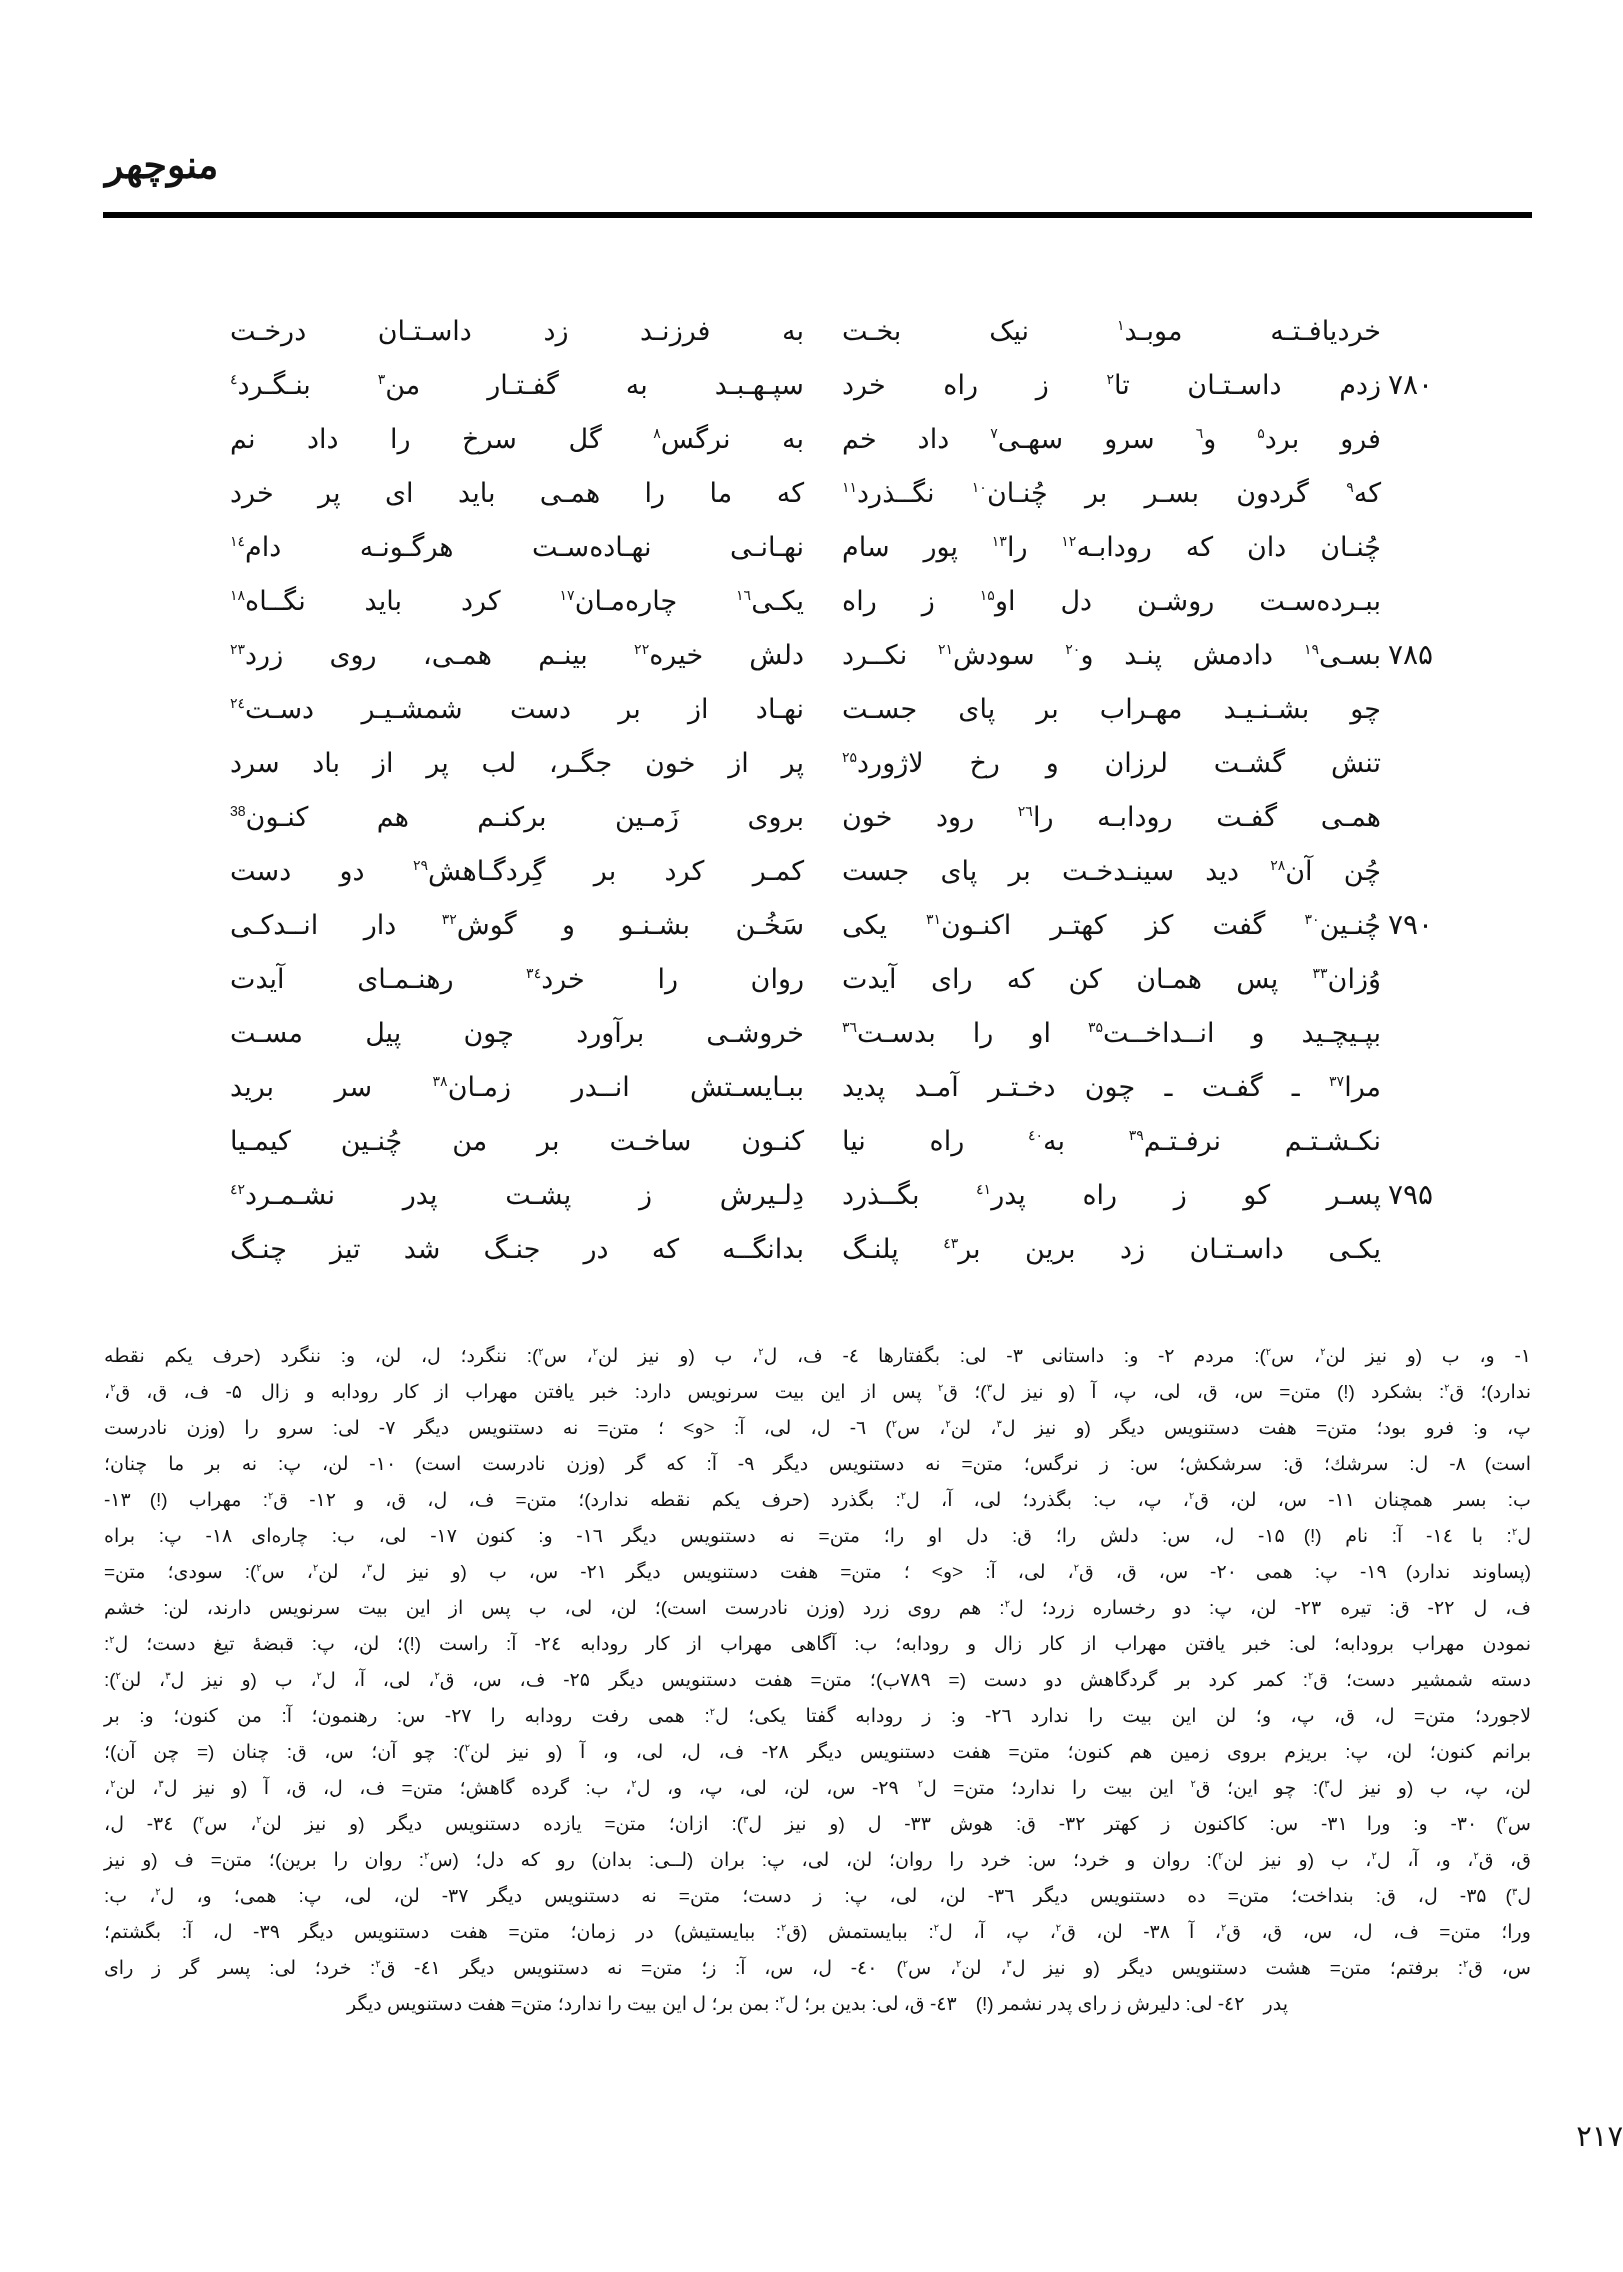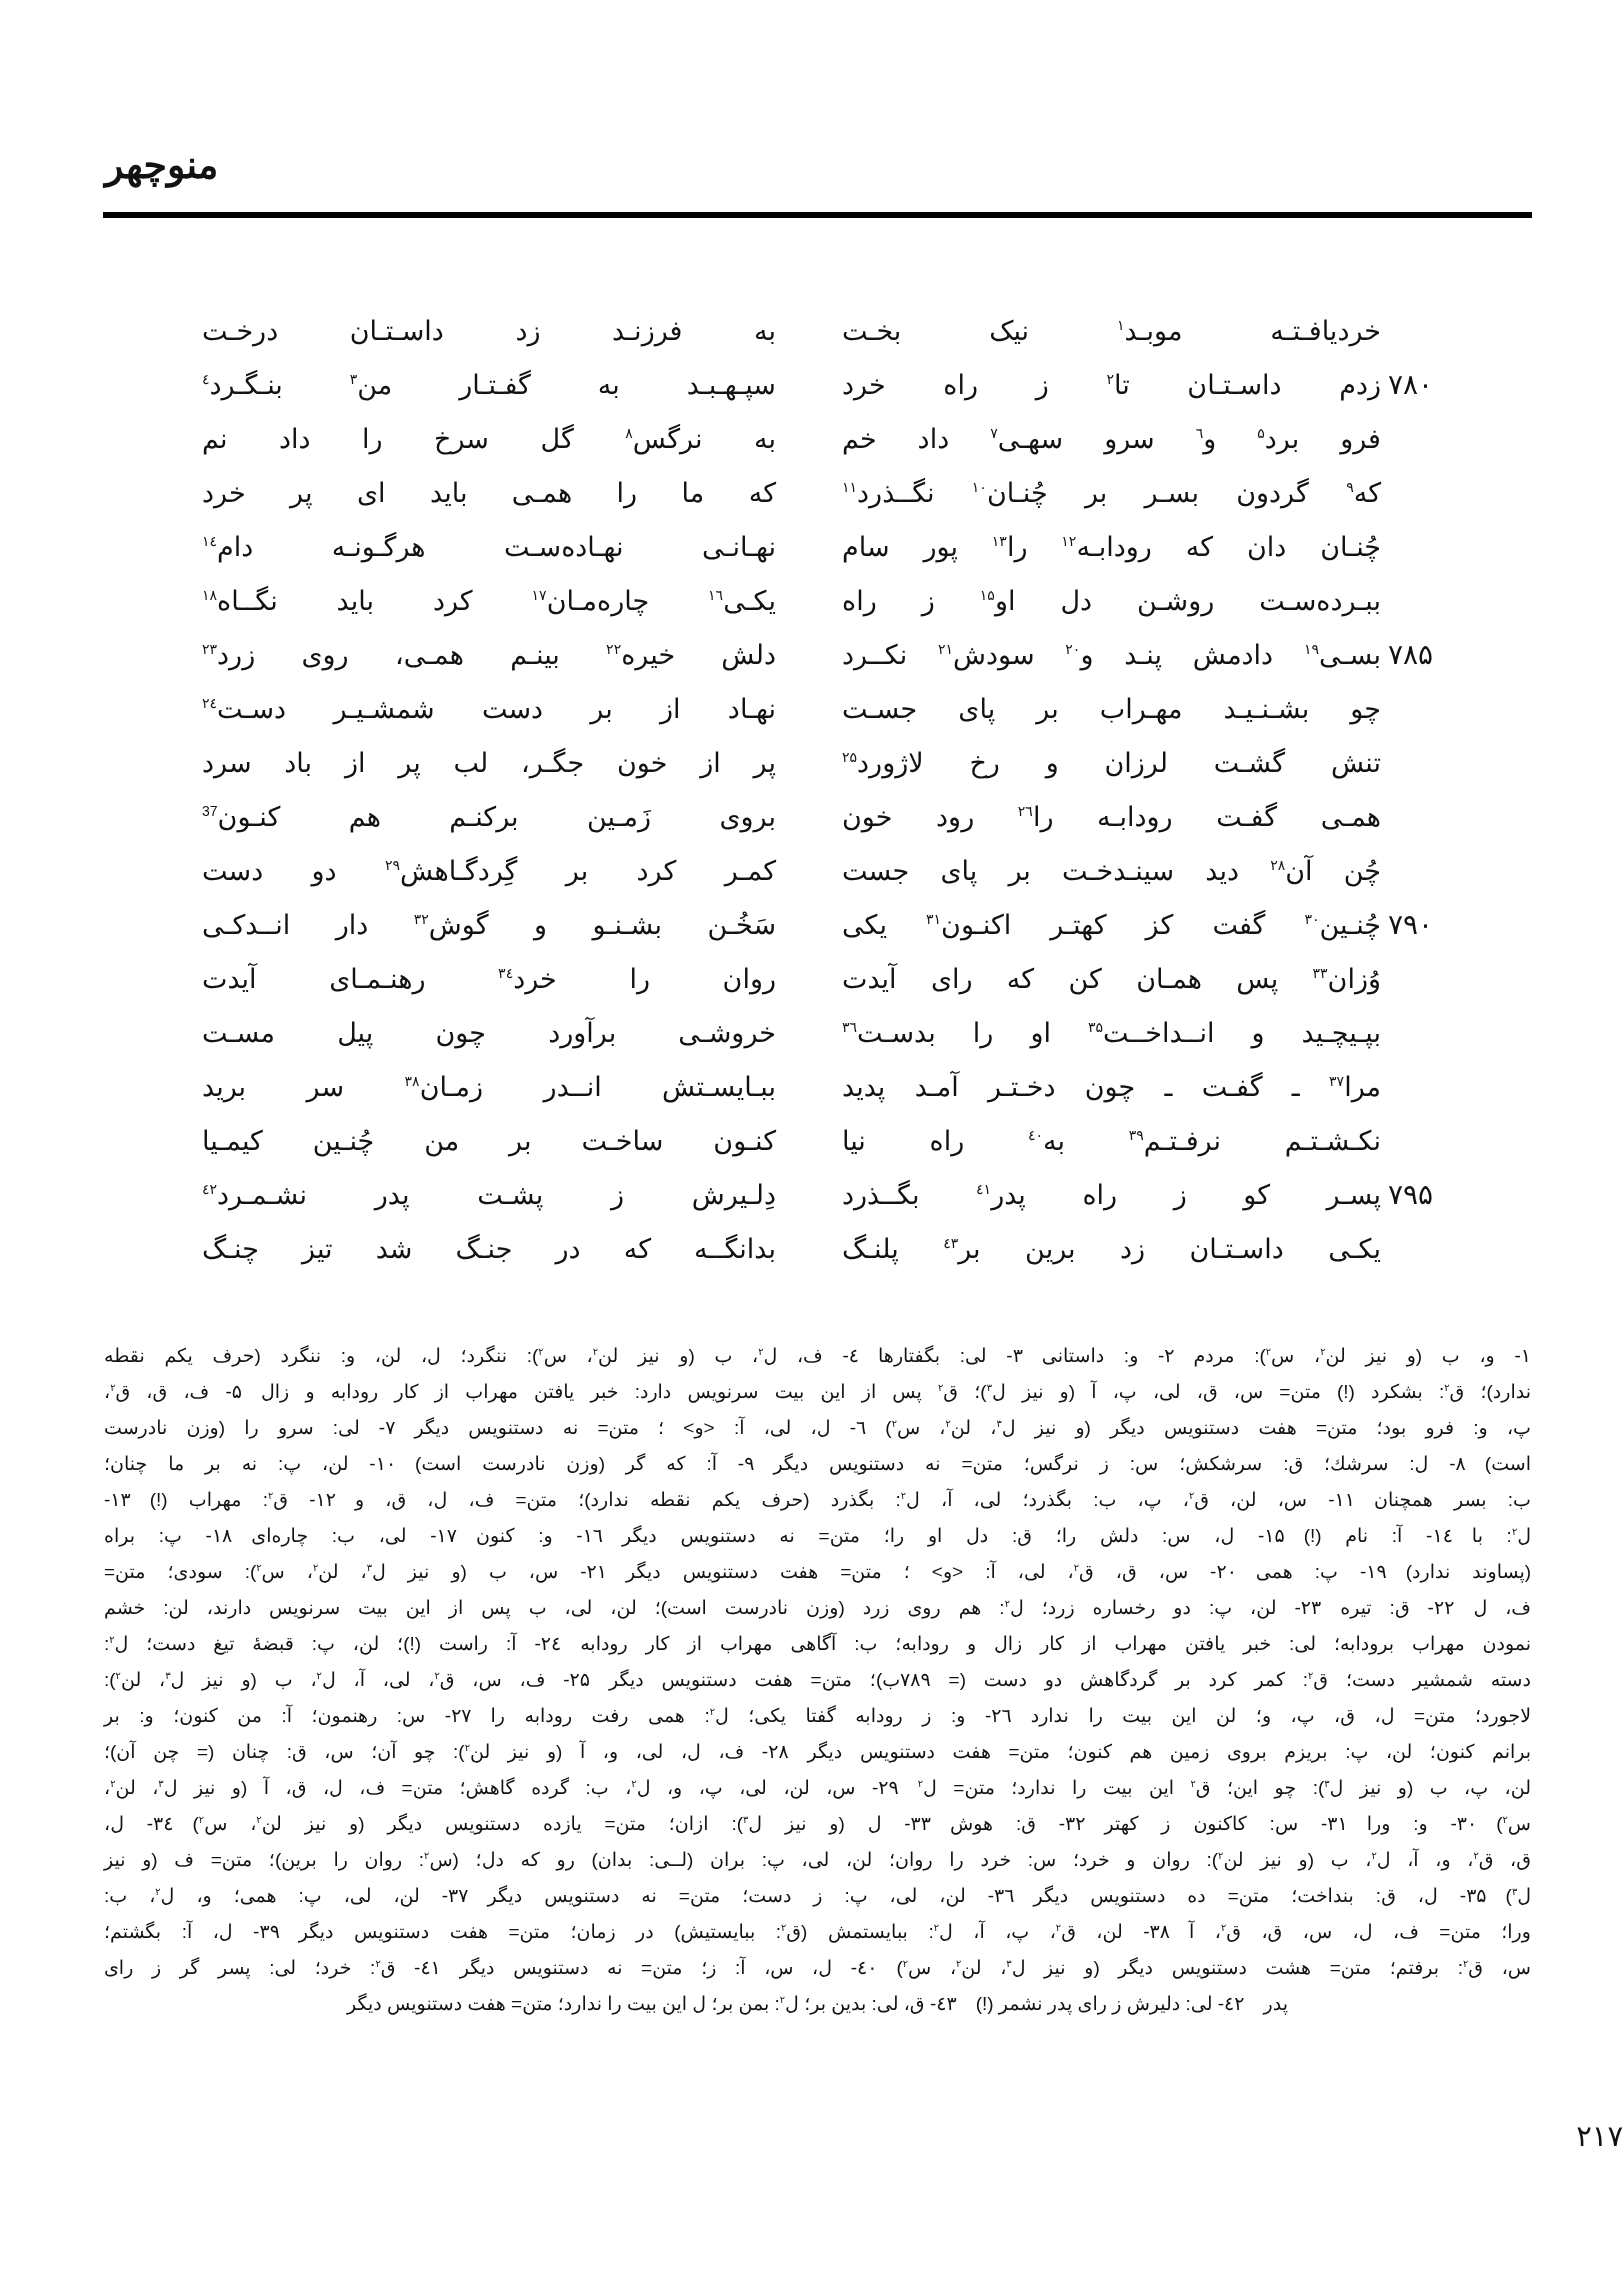"خردیافـتـه موبـد١ نیک بخـت" .hemi.right { margin-left: 28px -> none }
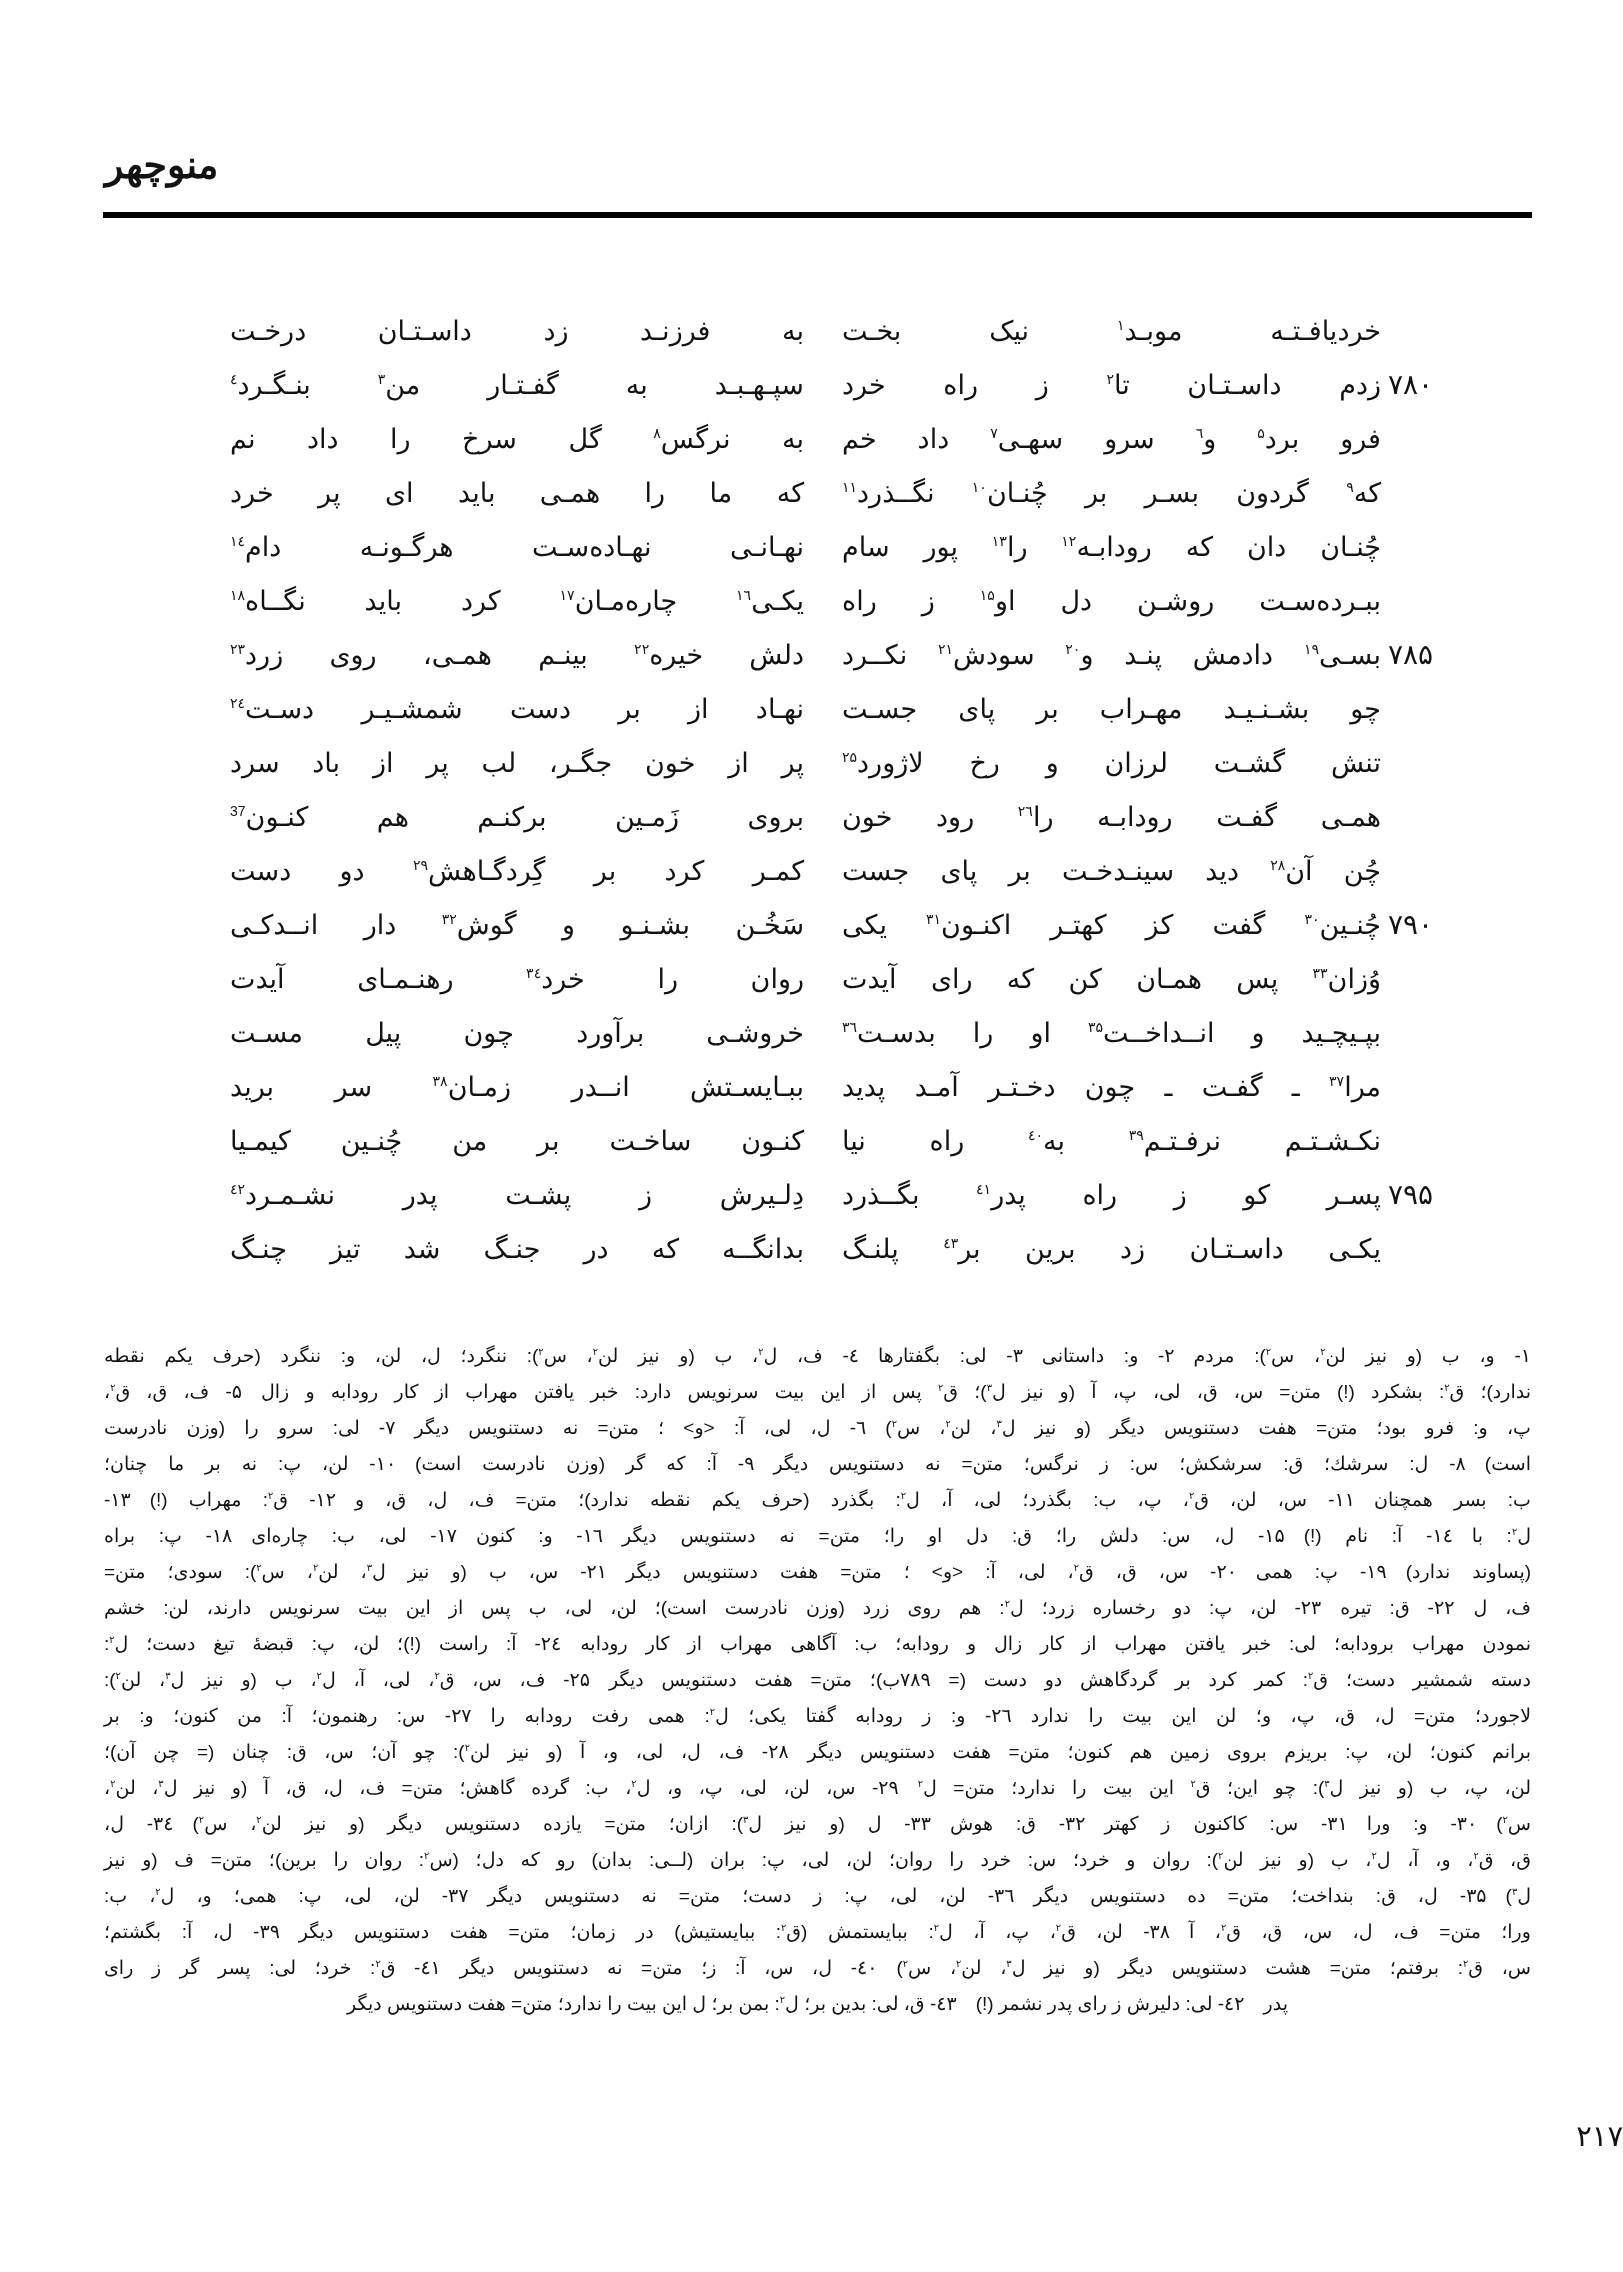"37" sup { text: 37 -> 38 }
